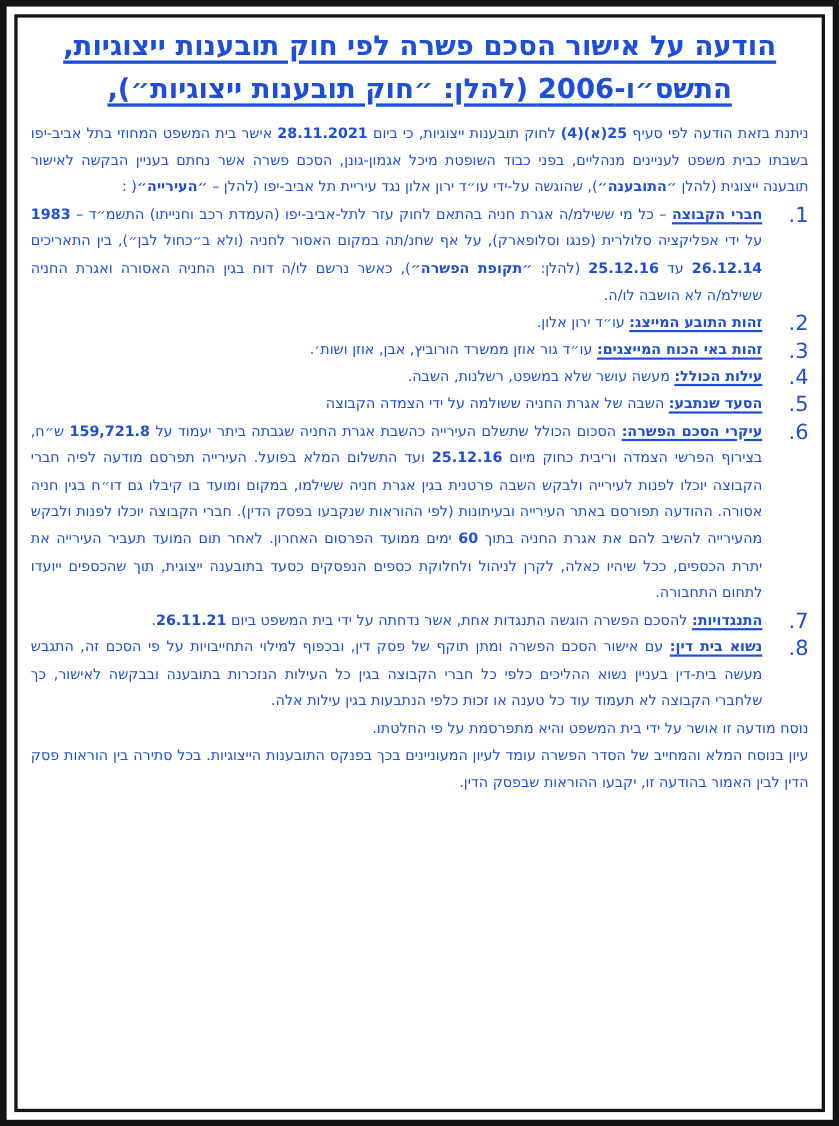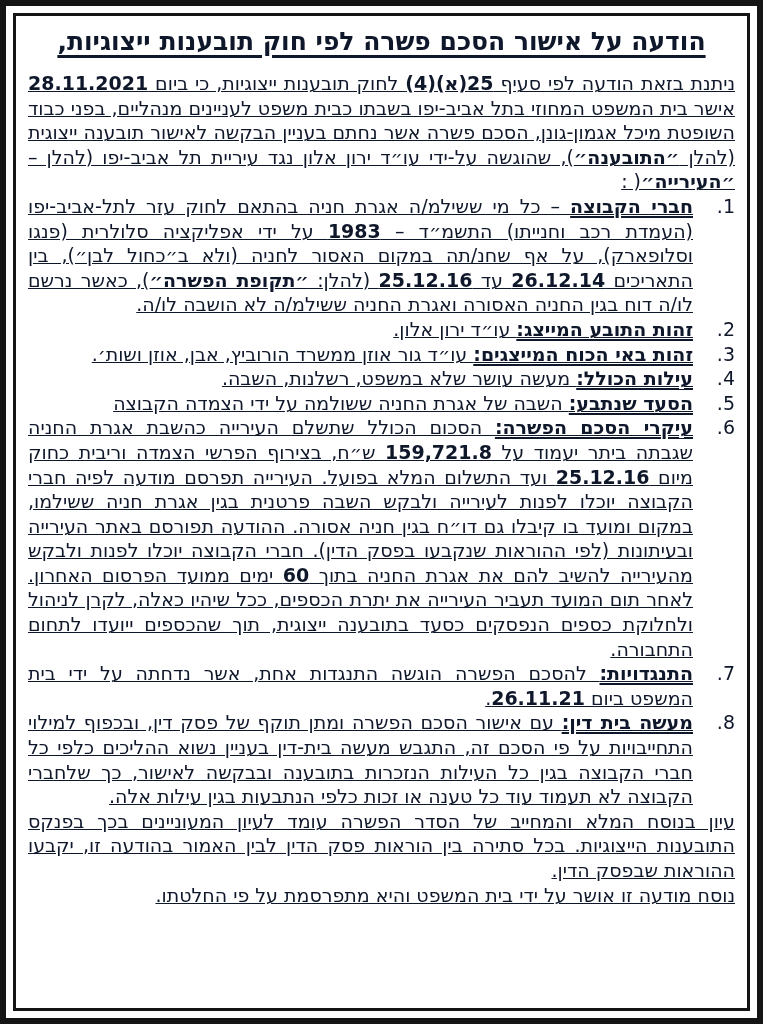"הודעה על אישור הסכם פשרה" .page { color: #0f172a -> #1d4ed8 }
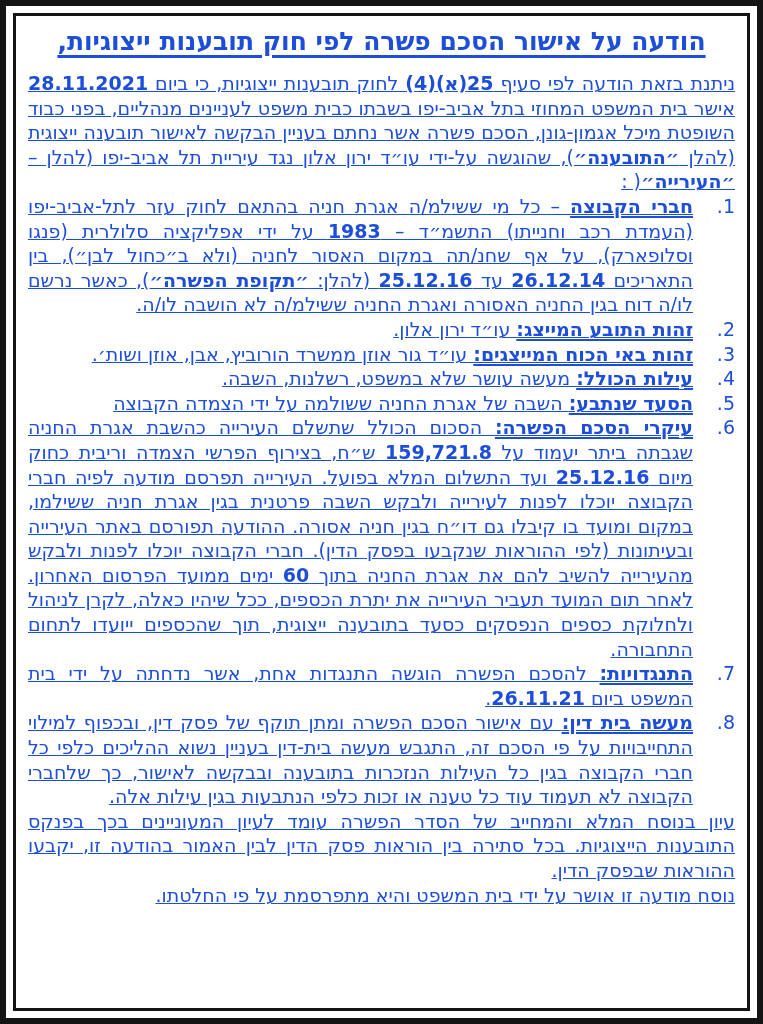"התשס״ו-2006 (להלן: ״חוק תובענות" div.title-row { html: none -> <div><span>התשס״ו-2006 (להלן: ״חוק תובענות ייצוגיות״),</span></div> }
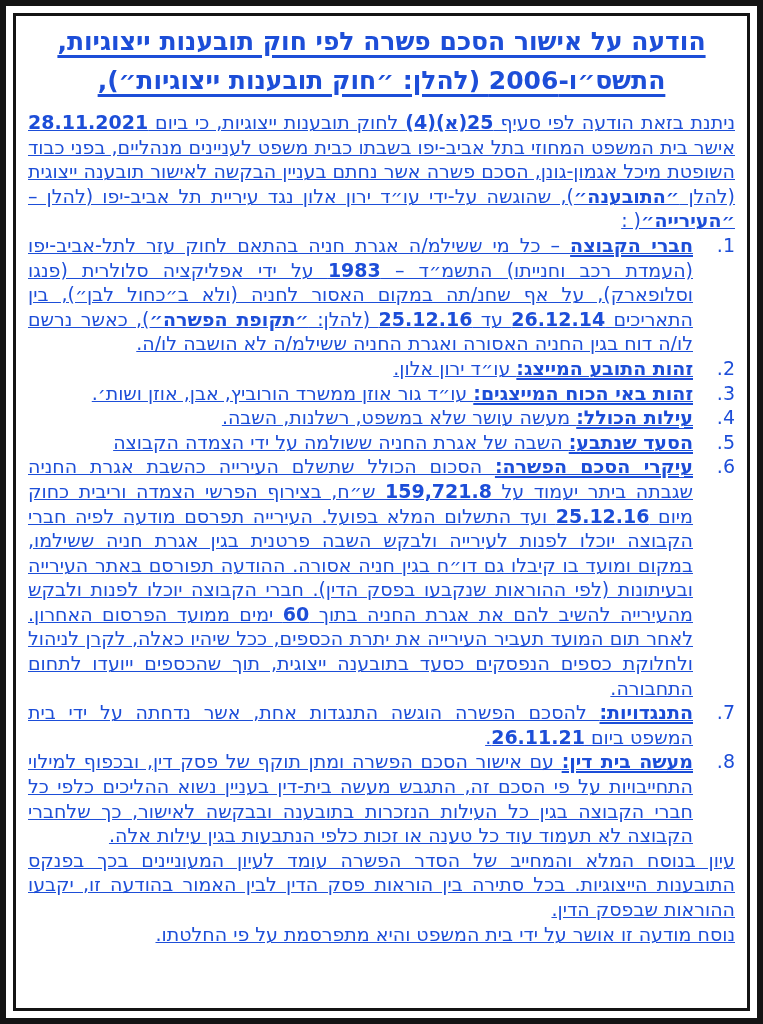"ניתנת בזאת הודעה לפי סעיף" .body-text { font-size: 19px -> 13px; text-decoration: underline -> none }
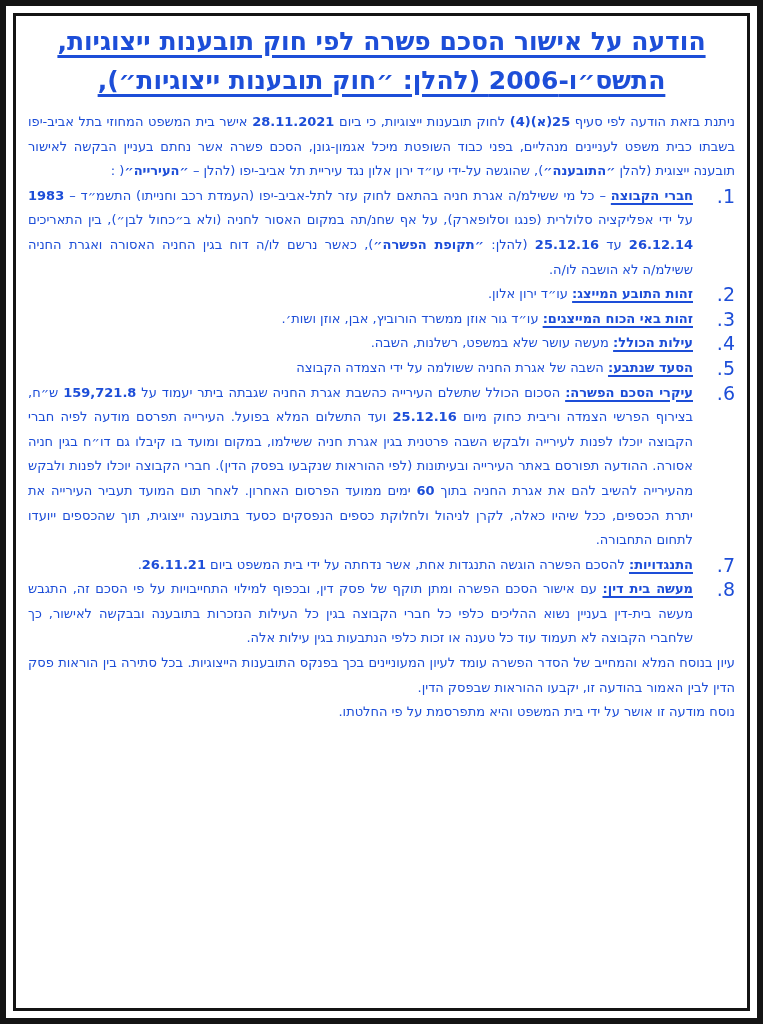"מעשה בית דין:" span.b { text: מעשה -> נשוא }
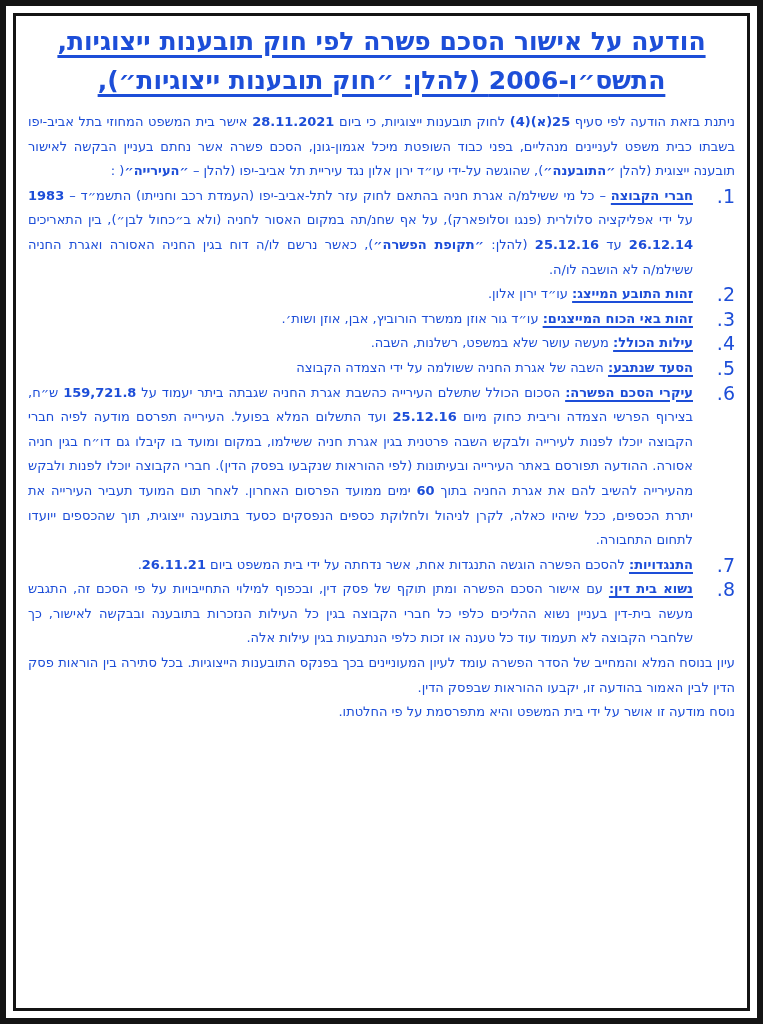"עיון בנוסח המלא והמחייב של" p.body-text { order: before "נוסח מודעה זו אושר על" -> after "נוסח מודעה זו אושר על" }
